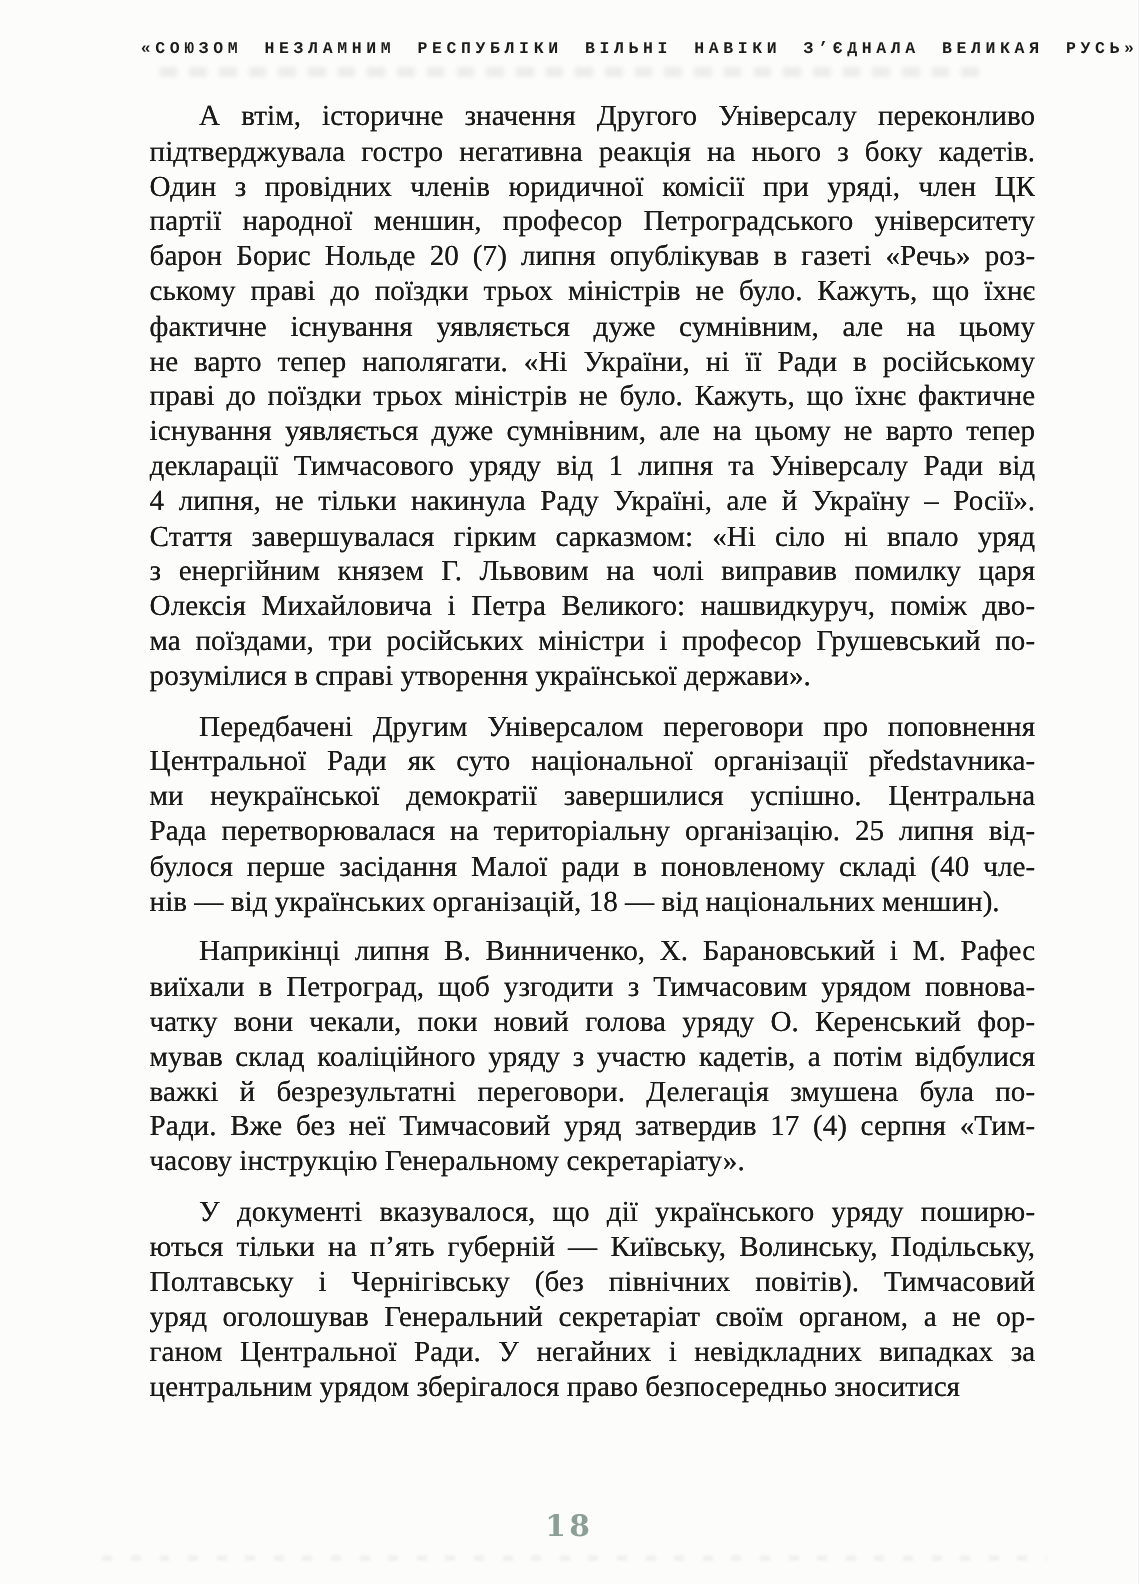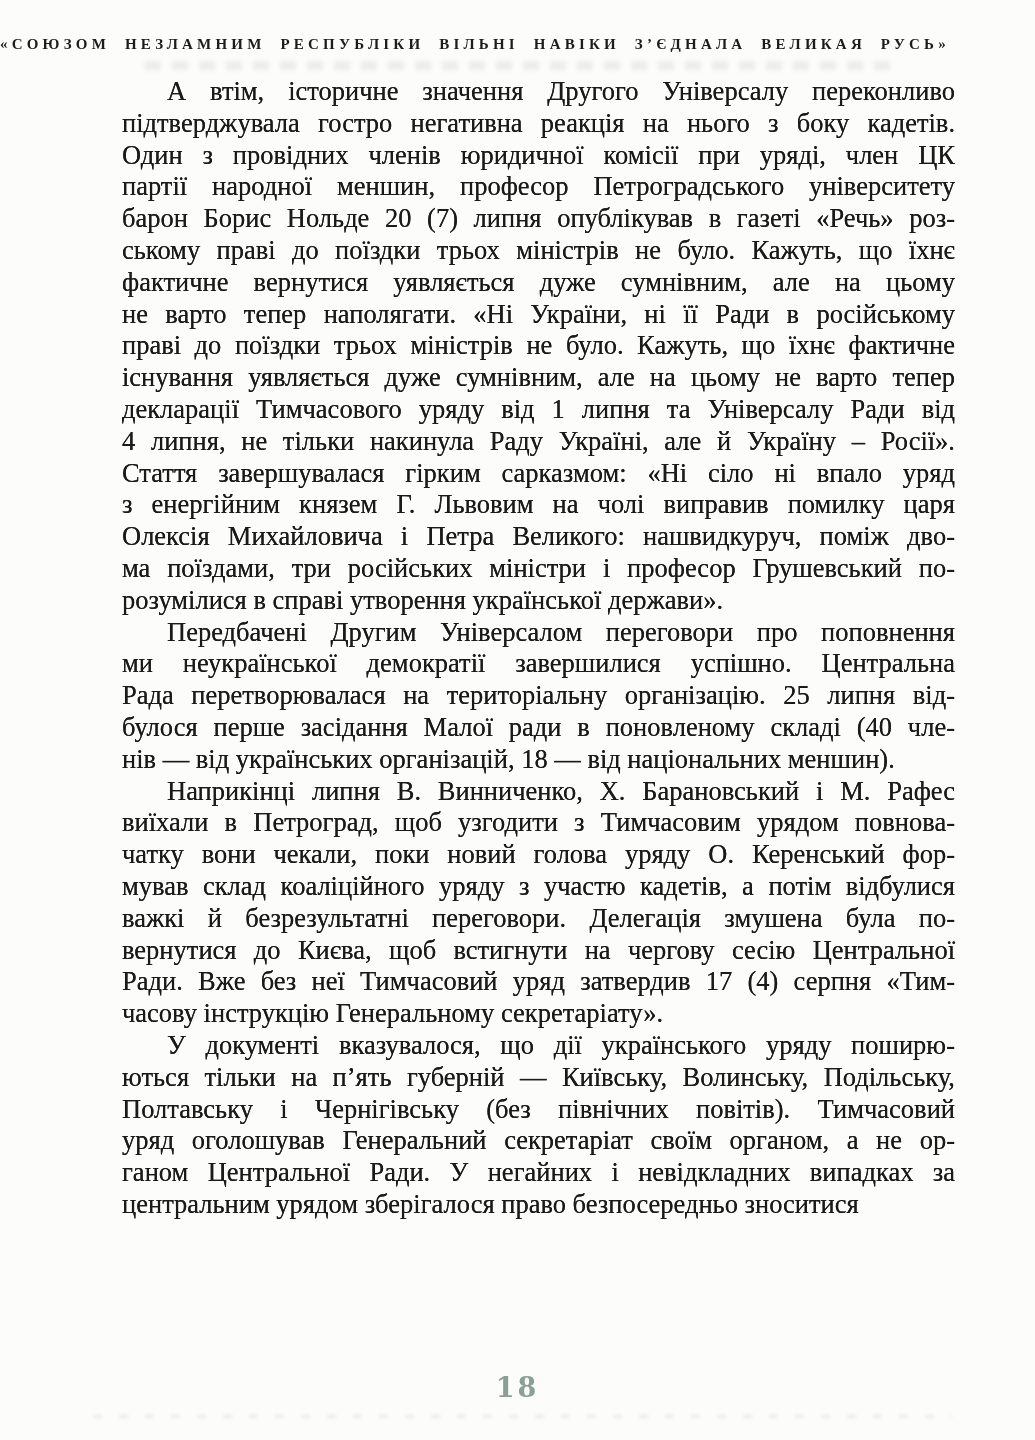"«СОЮЗОМ НЕЗЛАМНИМ РЕСПУБЛІКИ ВІЛЬНІ" .running-header { font-family: Liberation Serif, serif -> Liberation Mono, monospace; text-align: left -> right }
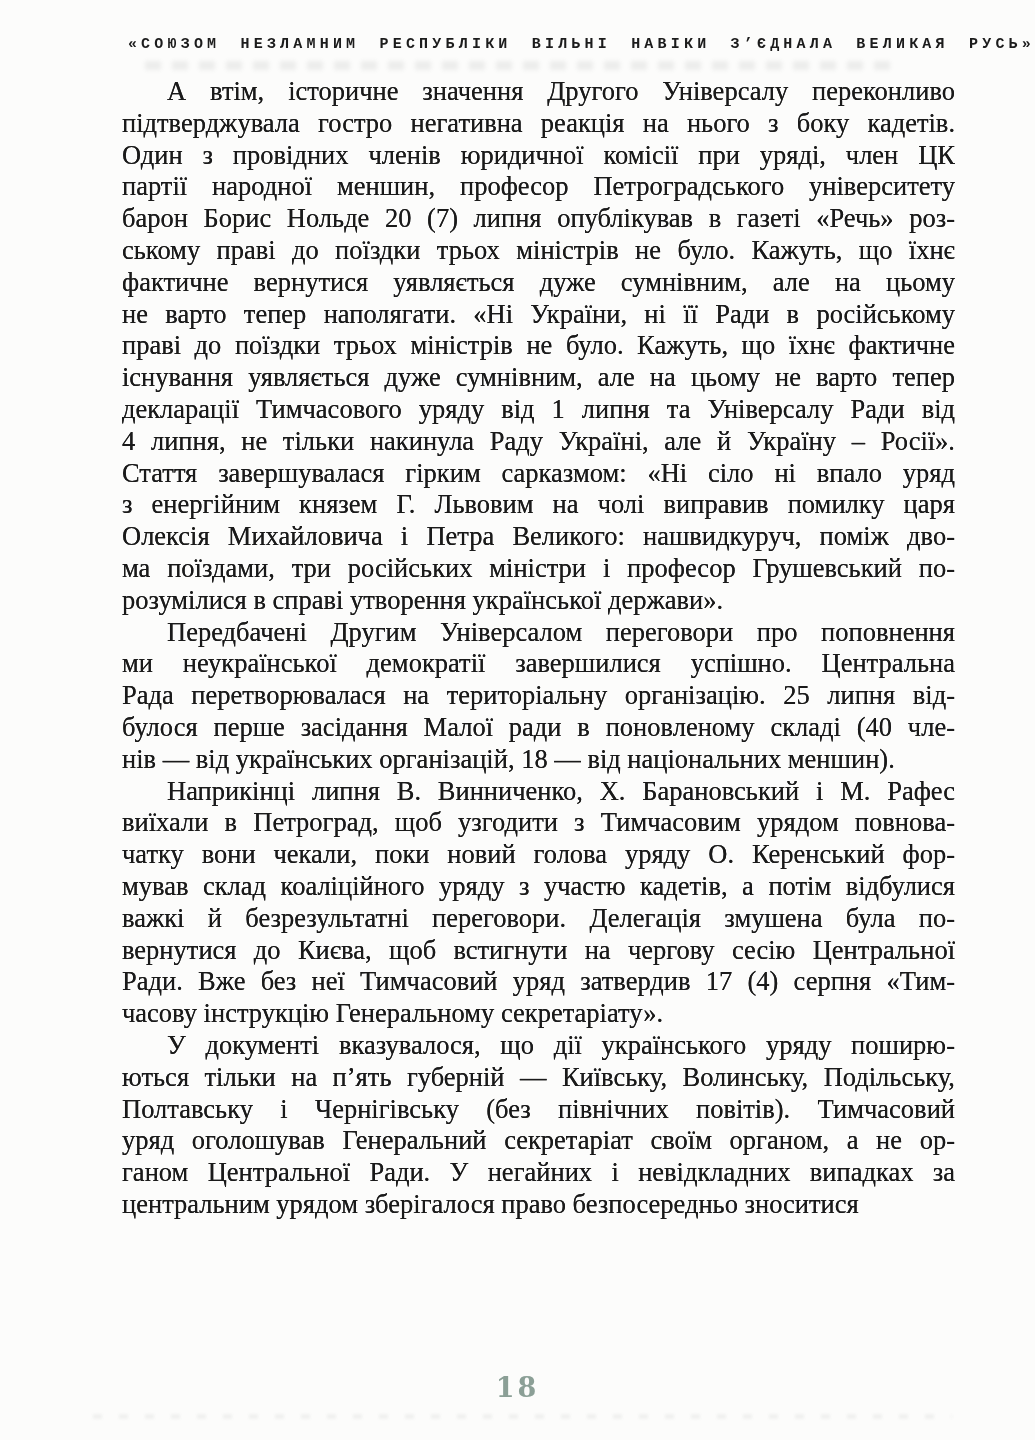"А втім, історичне значення Другого" .paragraph { margin: 0 -> 14px }
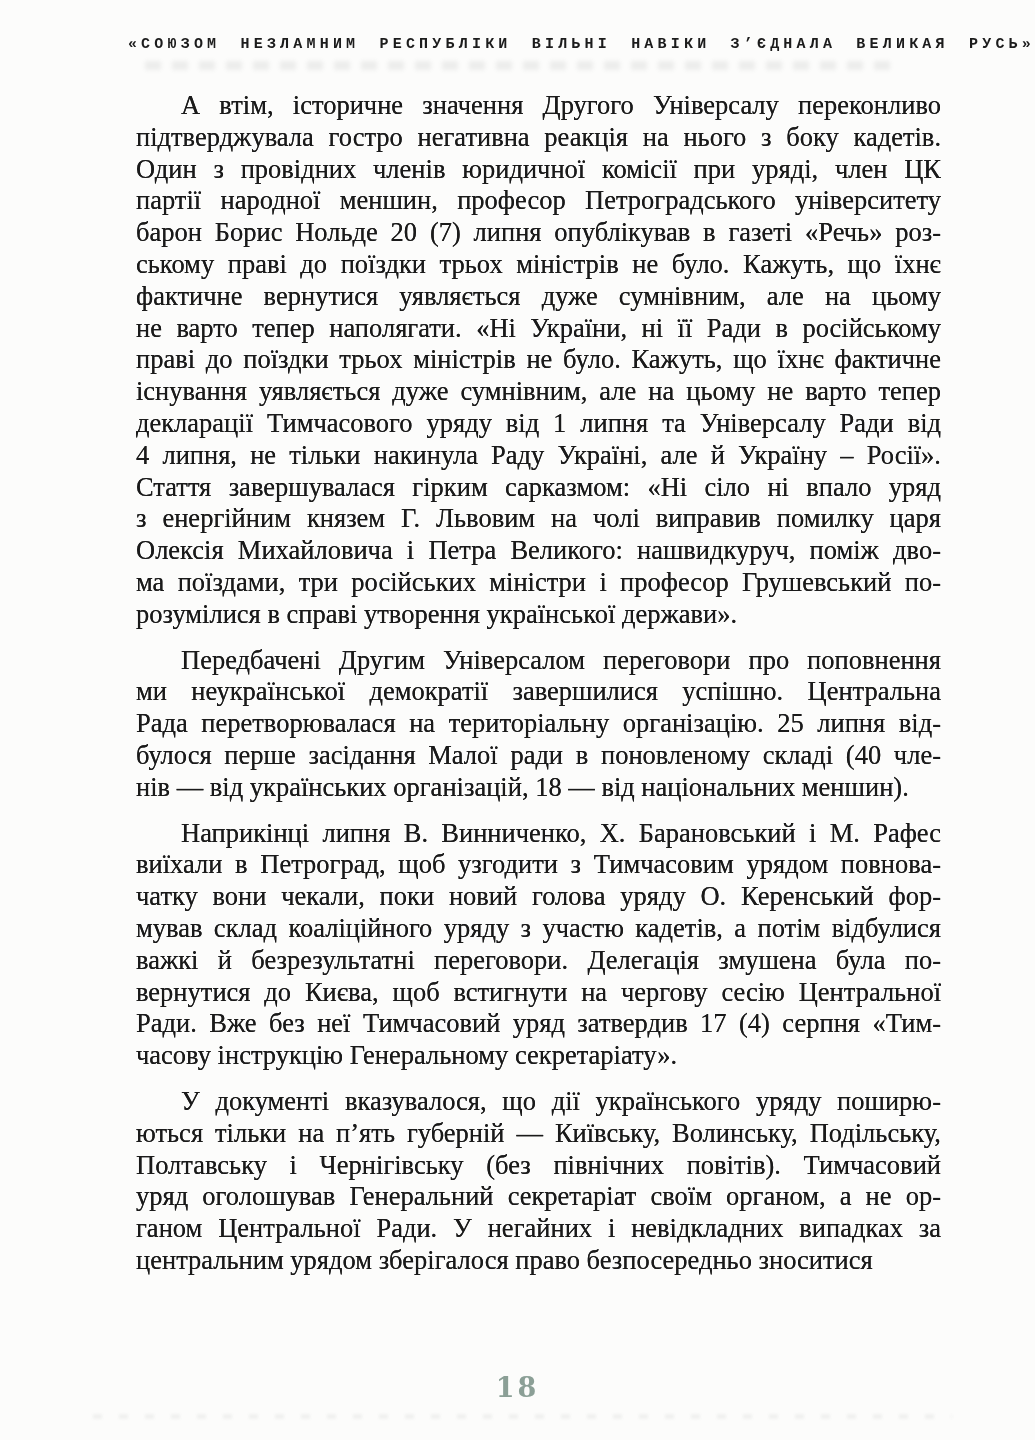"фактичне вернутися уявляється дуже" div.line { text: вернутися -> існування }
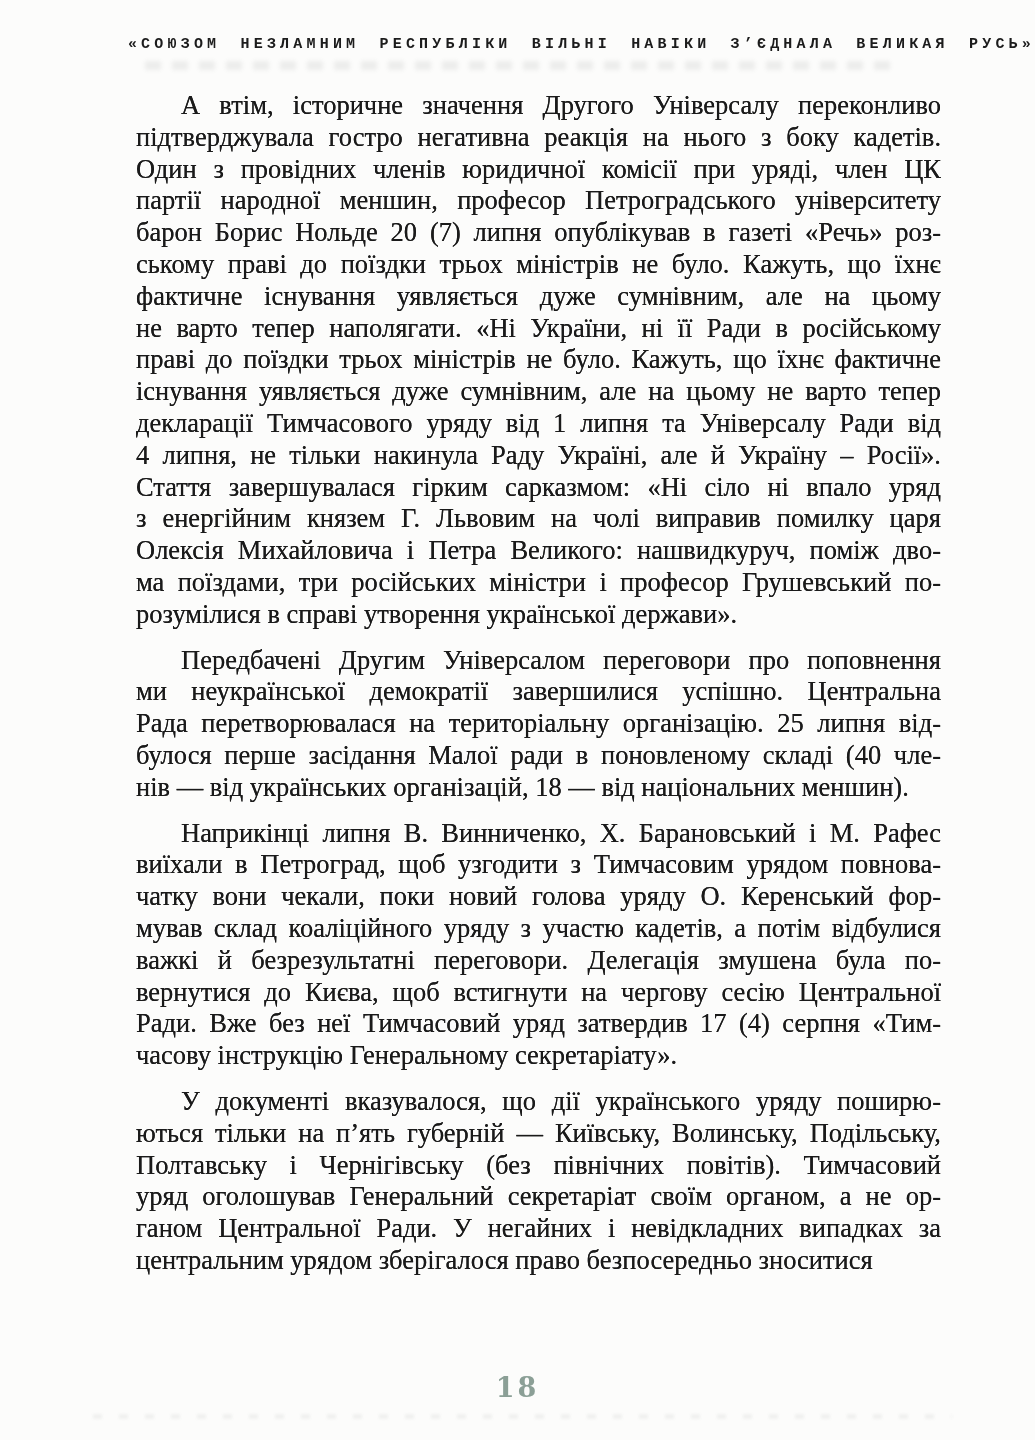"Центральної Ради як суто національної" div.line { html: none -> <div>Центральної Ради як суто національної організації představника-</div> }
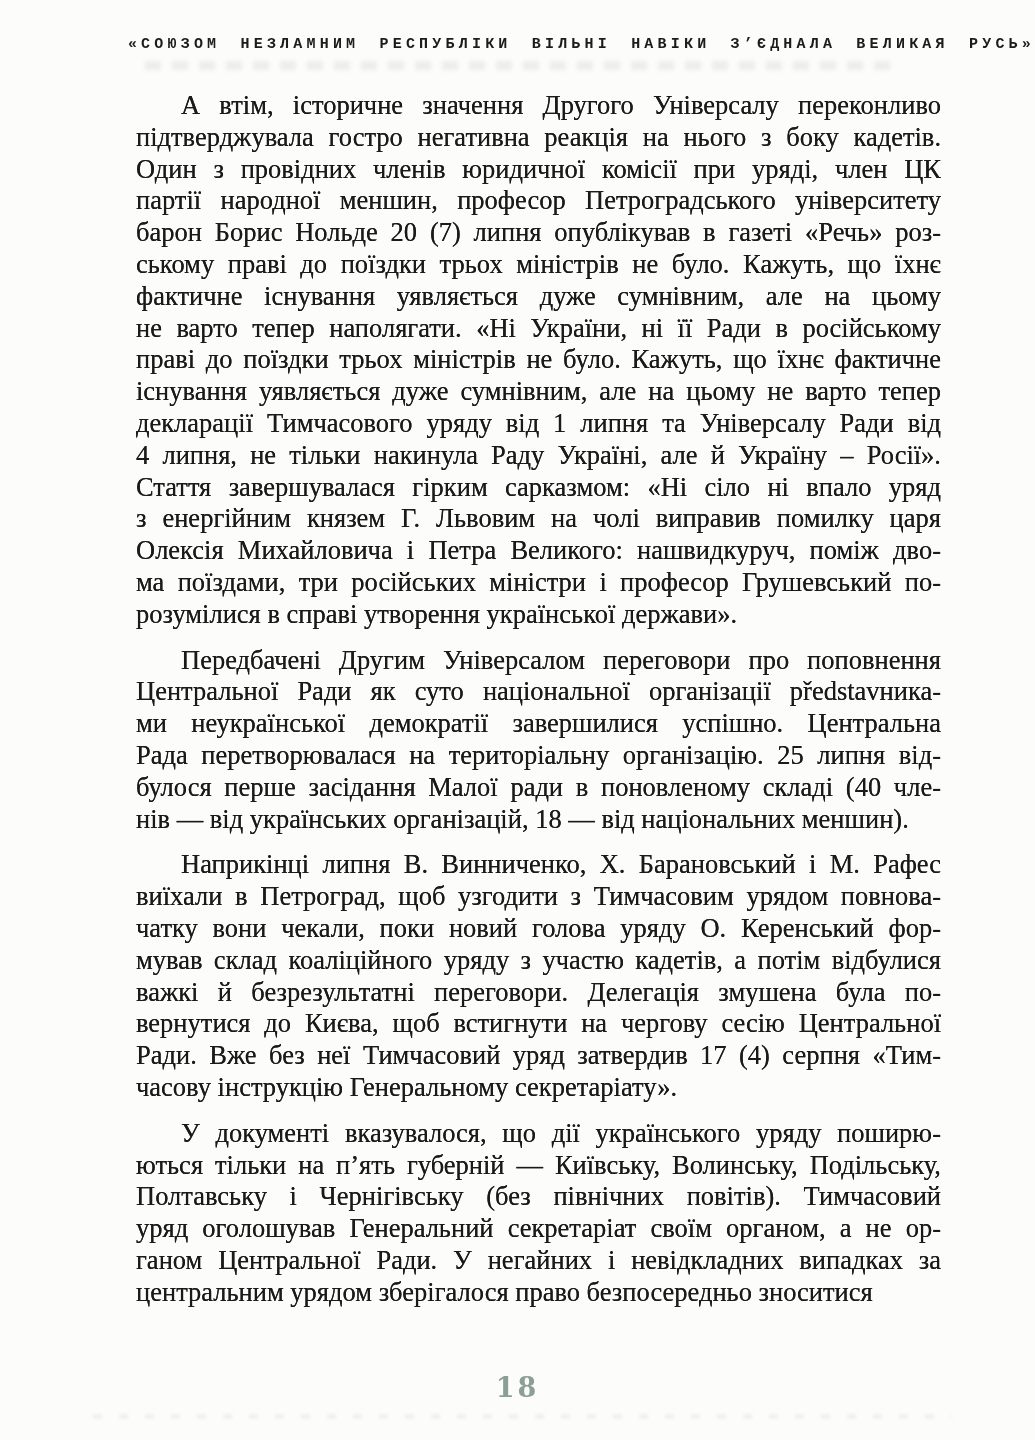"вернутися до Києва, щоб встигнути" div.line { html: <div>вернутися до Києва, щоб встигнути на чергову сесію Центральної</div> -> none }
